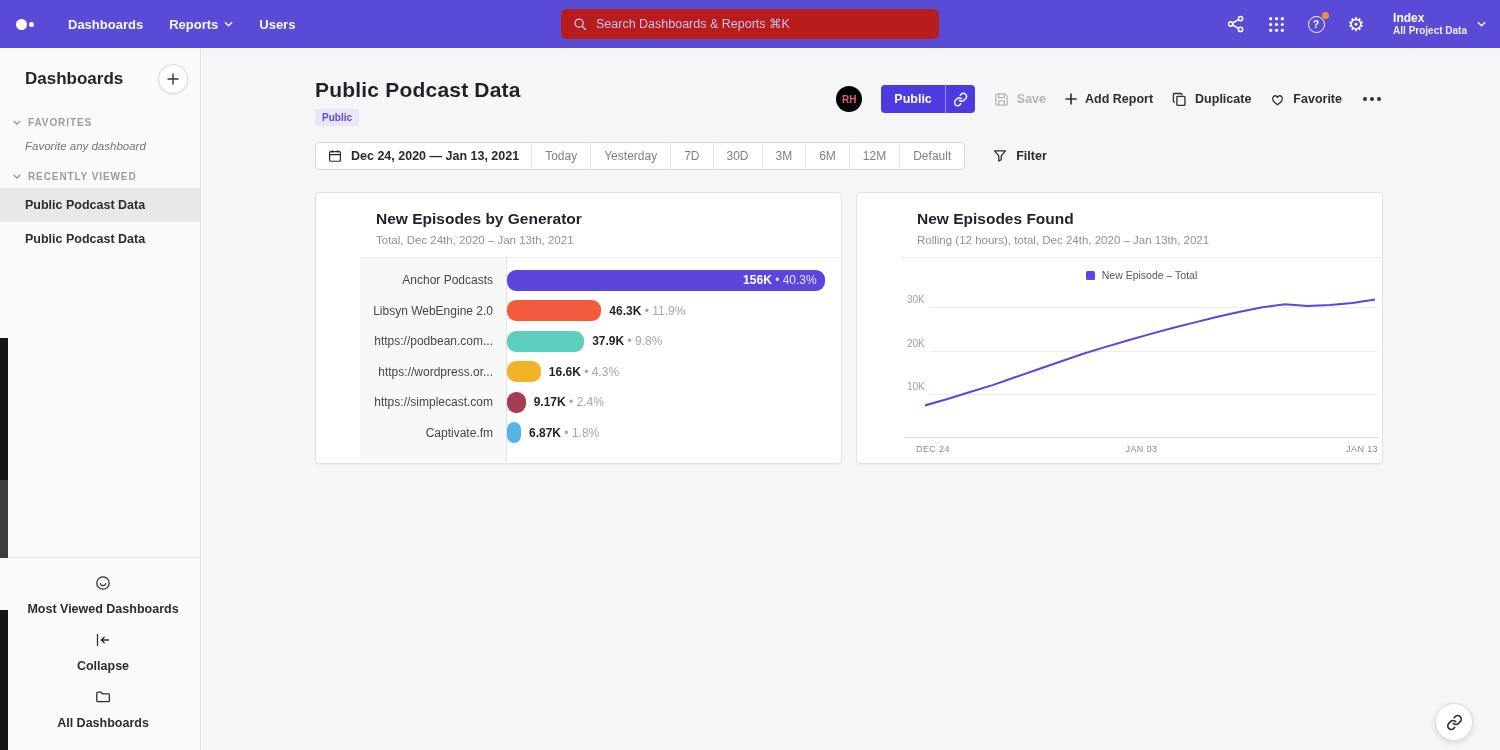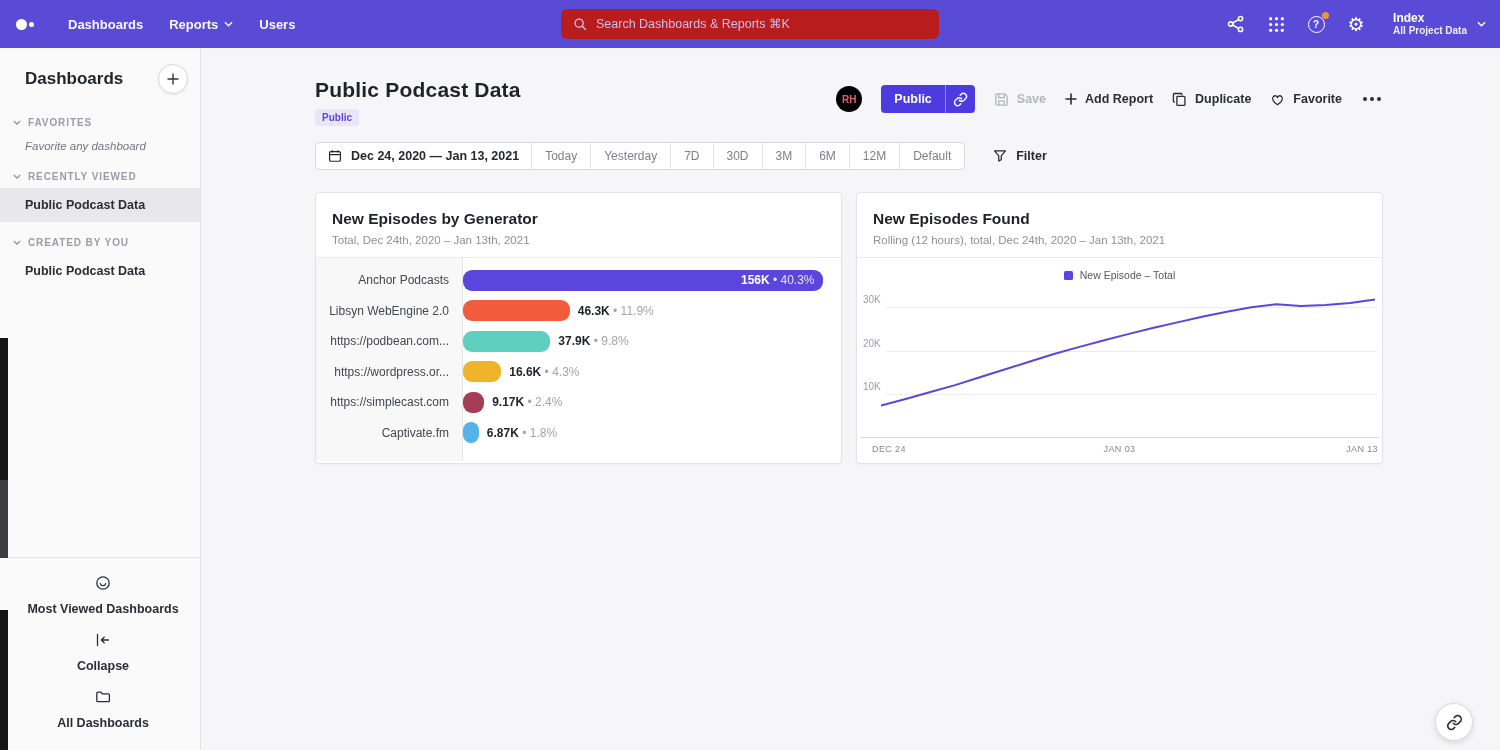"New Episodes by Generator" .card { padding-left: none -> 44px }
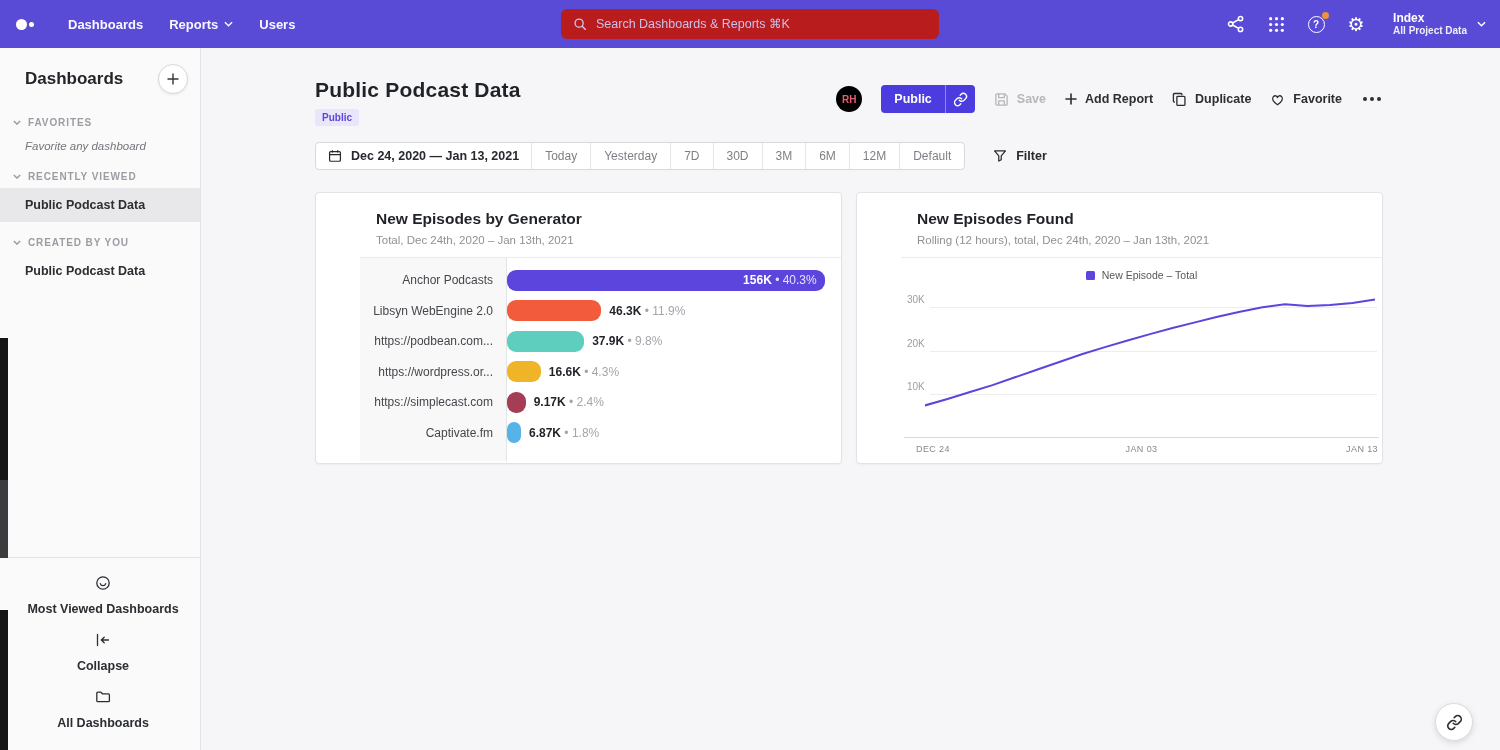"CREATED BY YOU" div.section-header { html: <div> <svg> <path></path> </svg> <span>CREATED BY YOU</span> </div> -> none }
